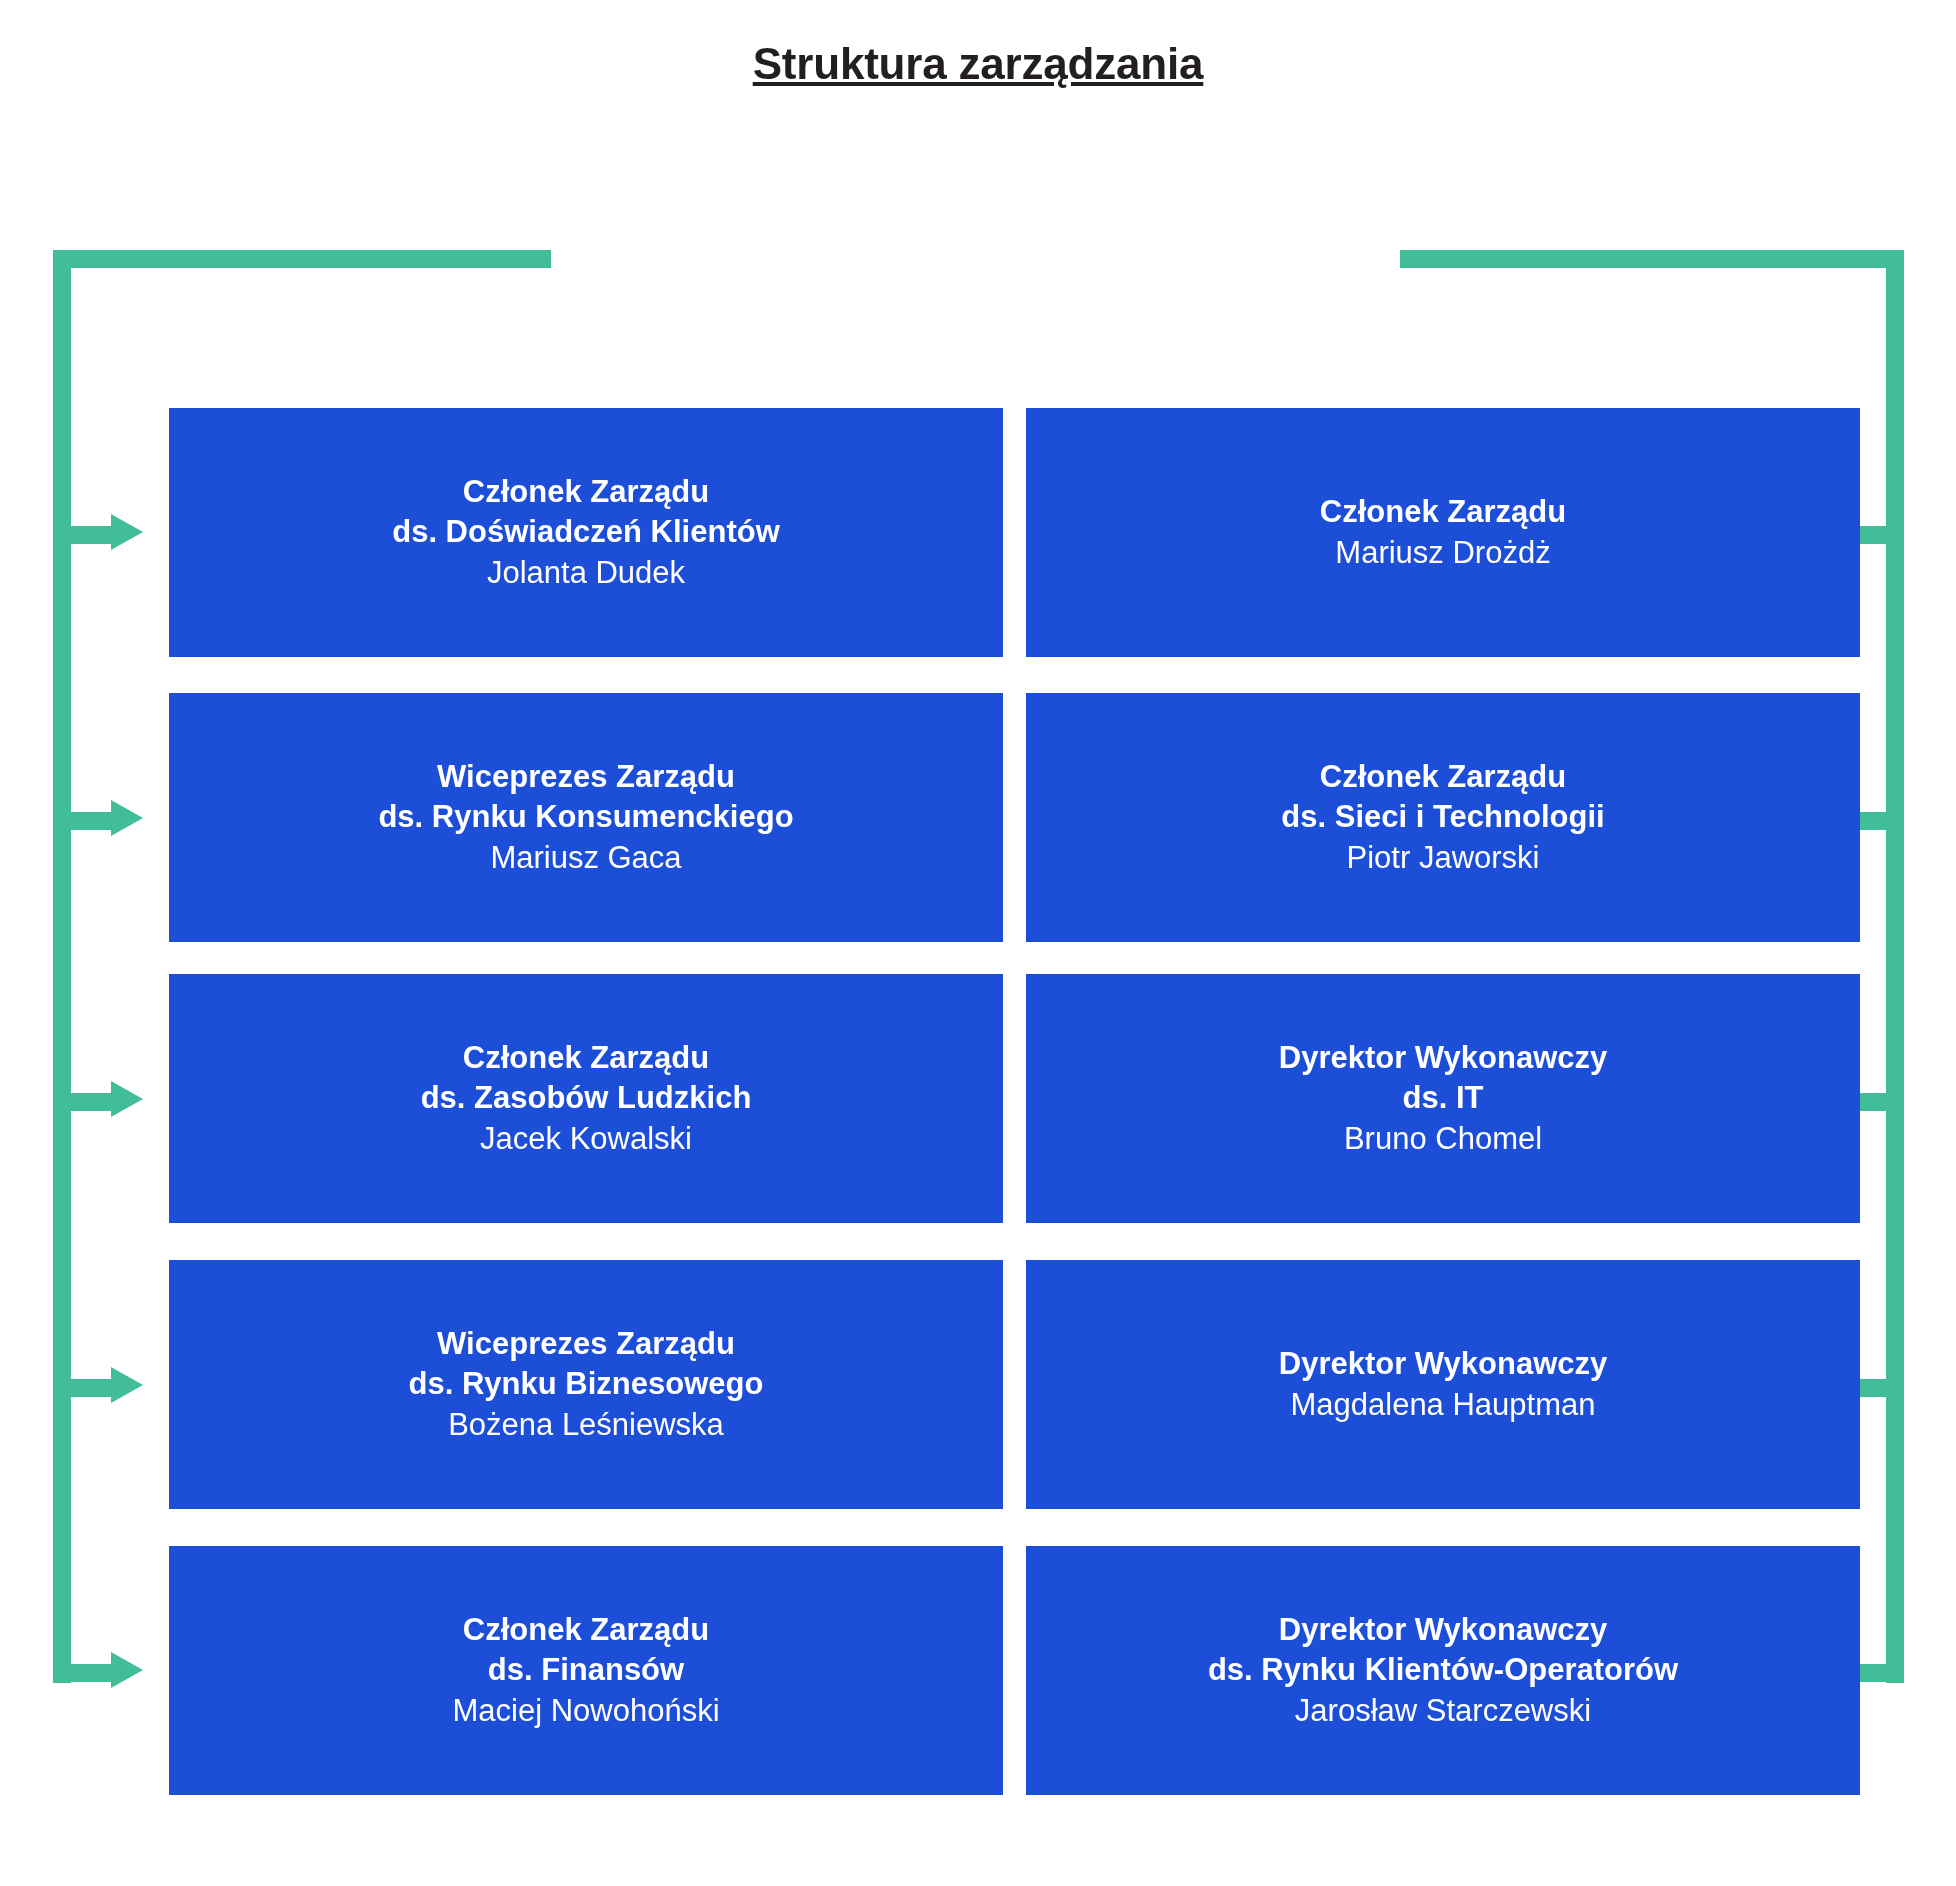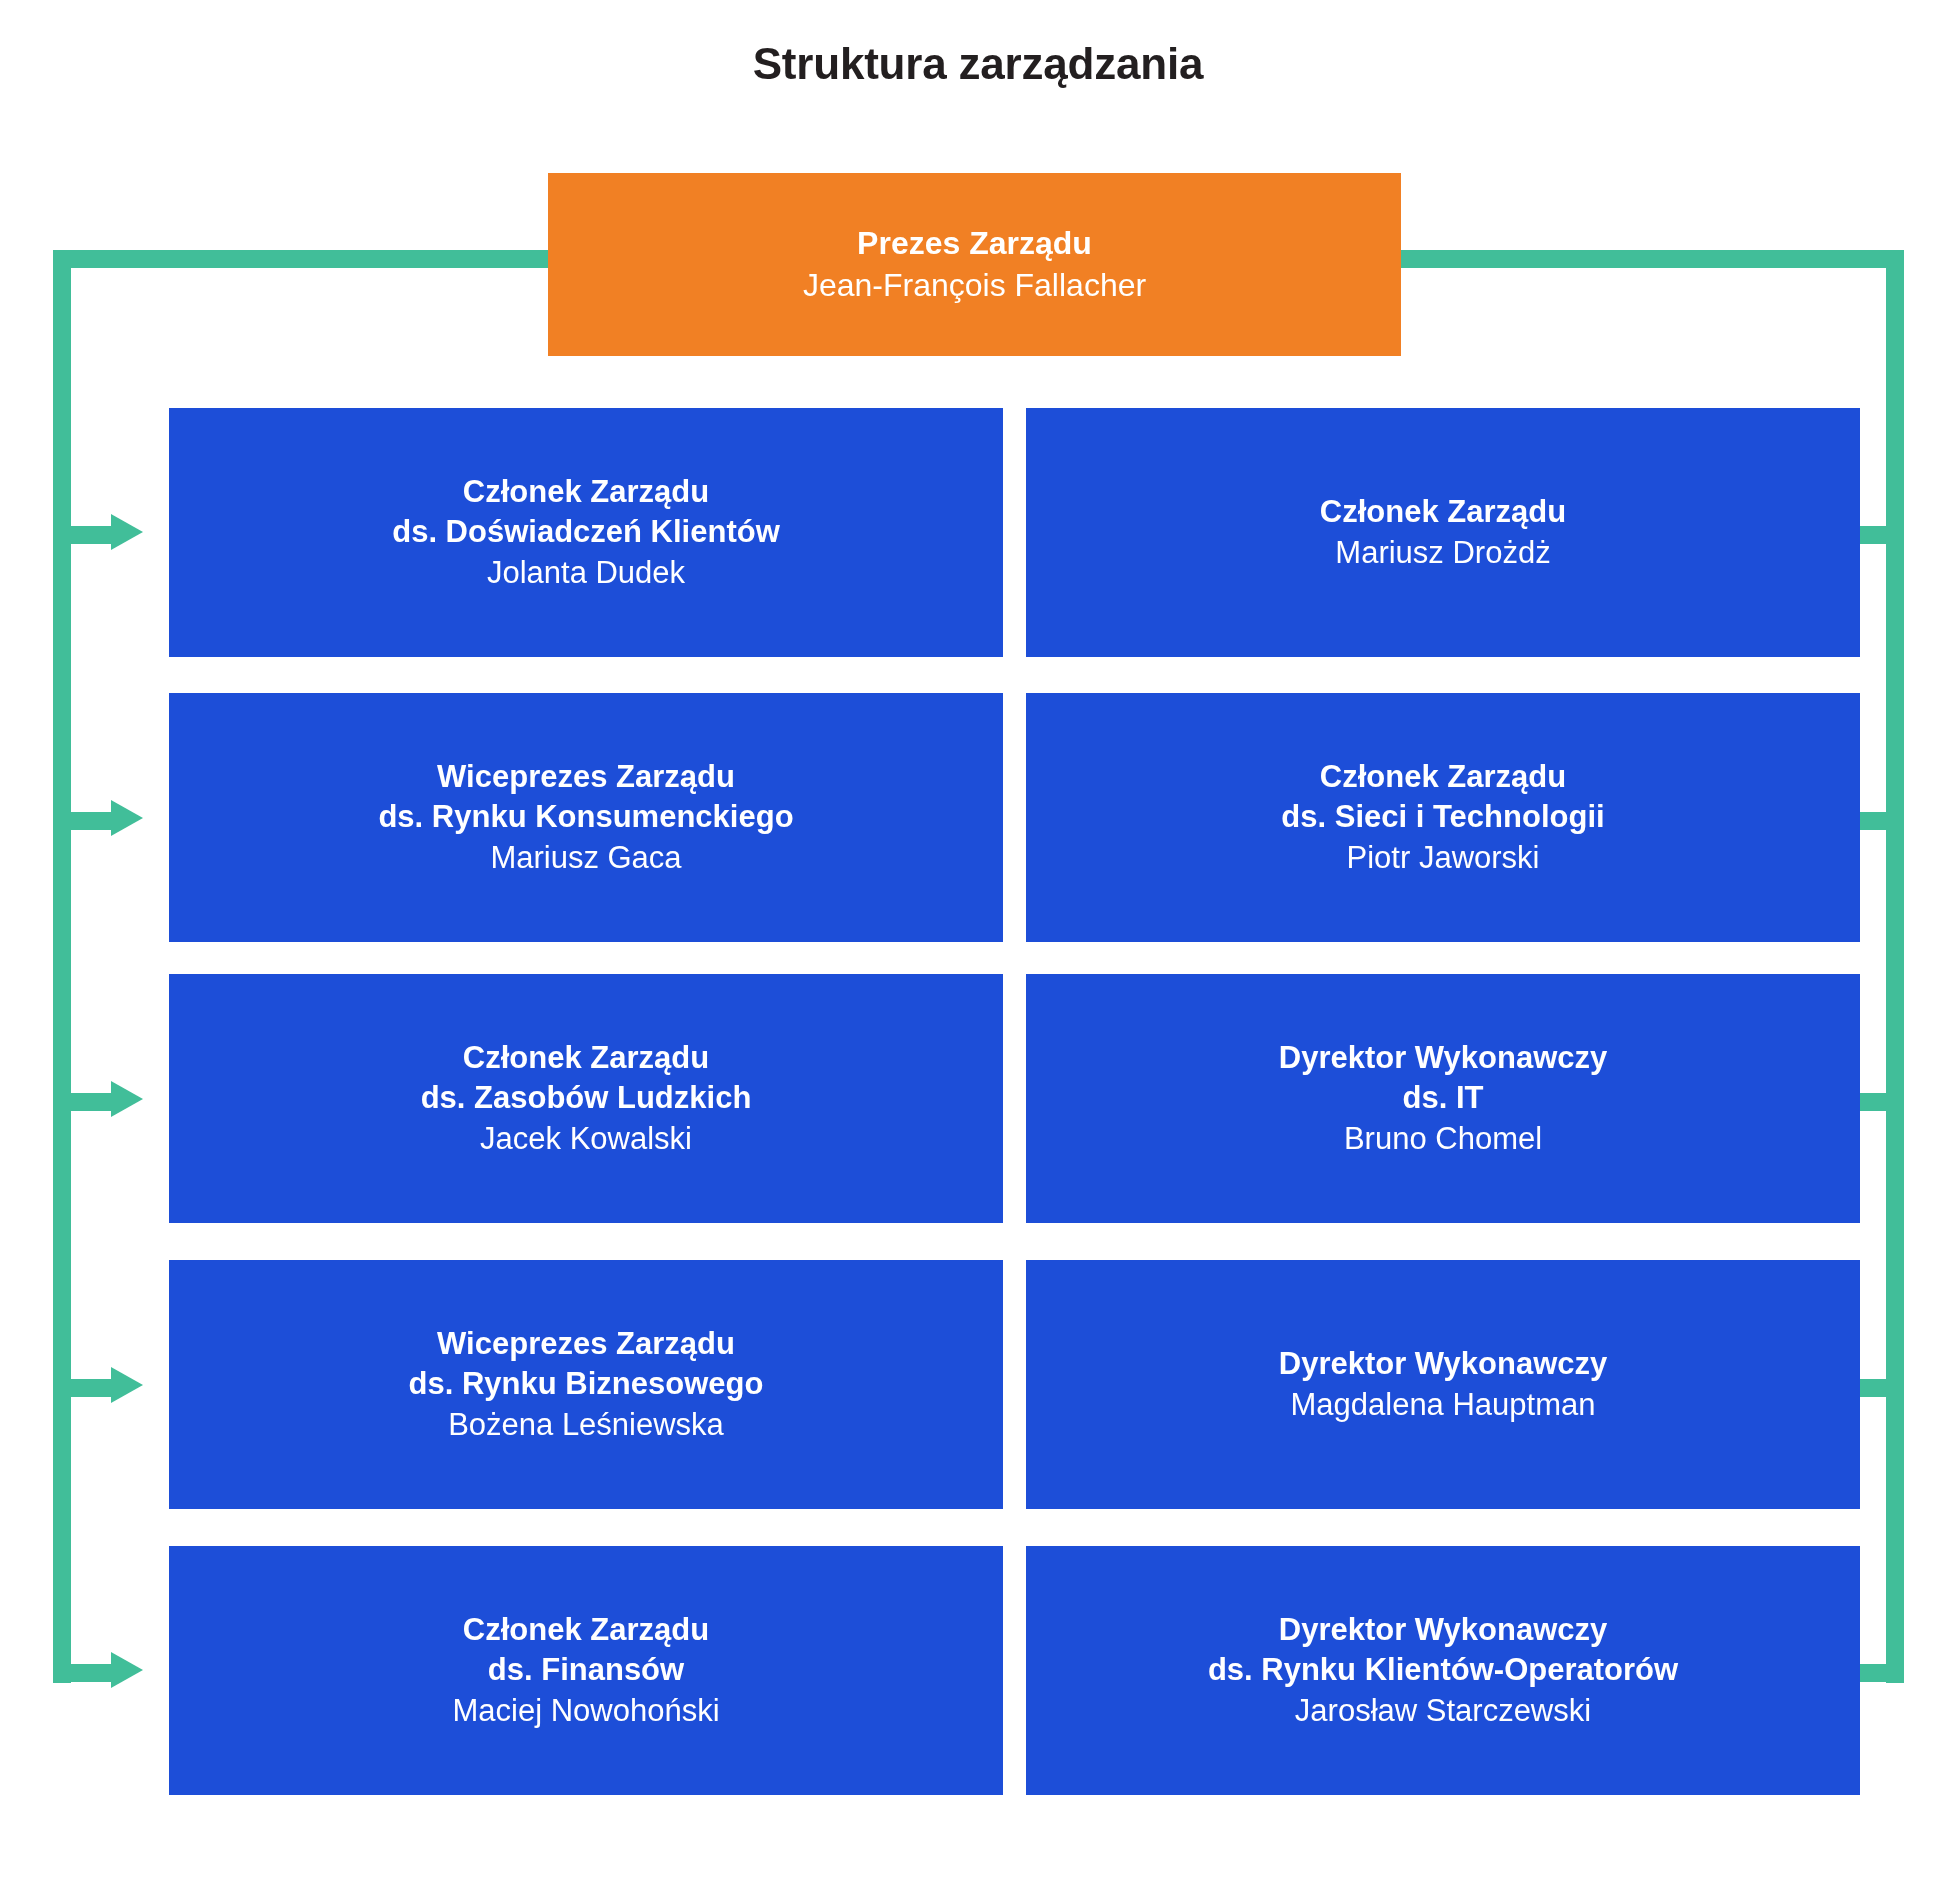"Struktura zarządzania" .chart-title { text-decoration: none -> underline }
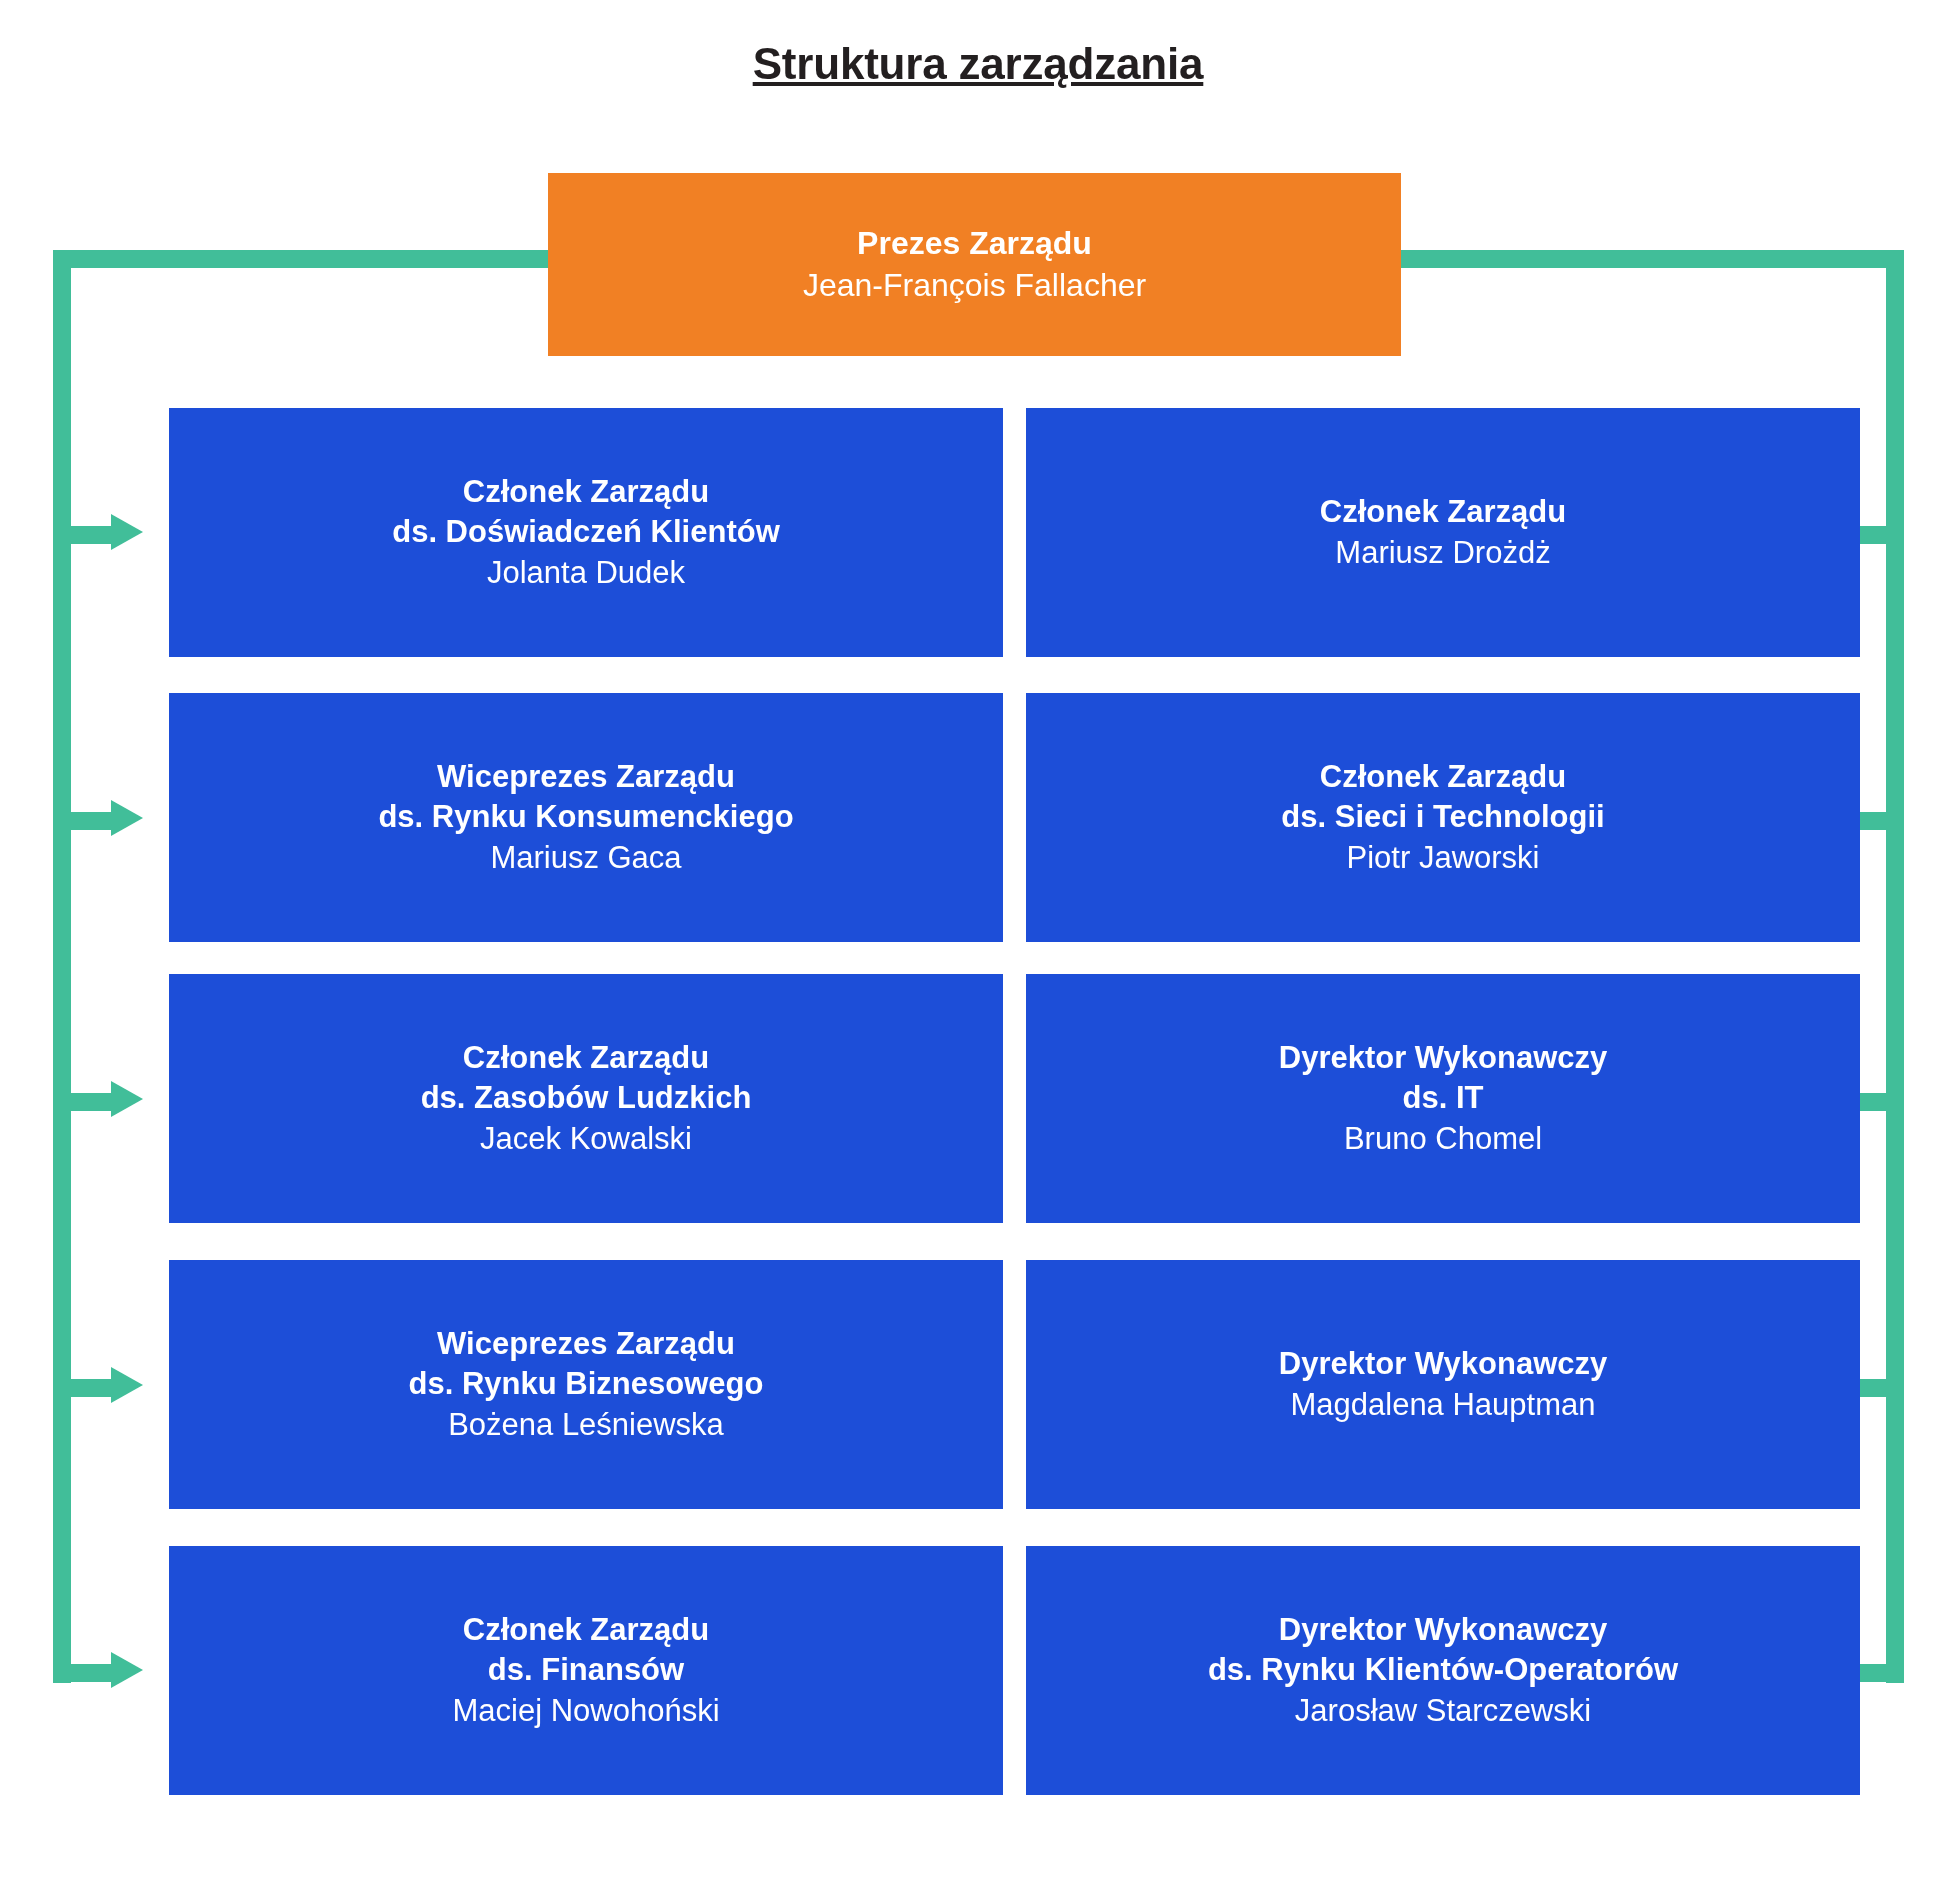"Prezes Zarządu" div.node { html: <div> <div>Prezes Zarządu</div> <div>Jean-François Fallacher</div> </div> -> none }
